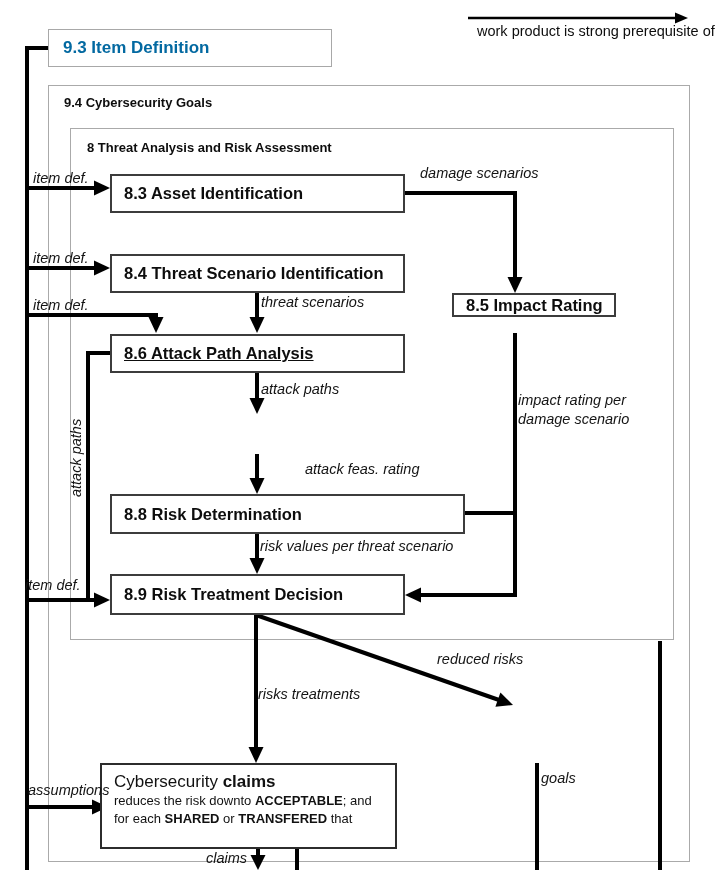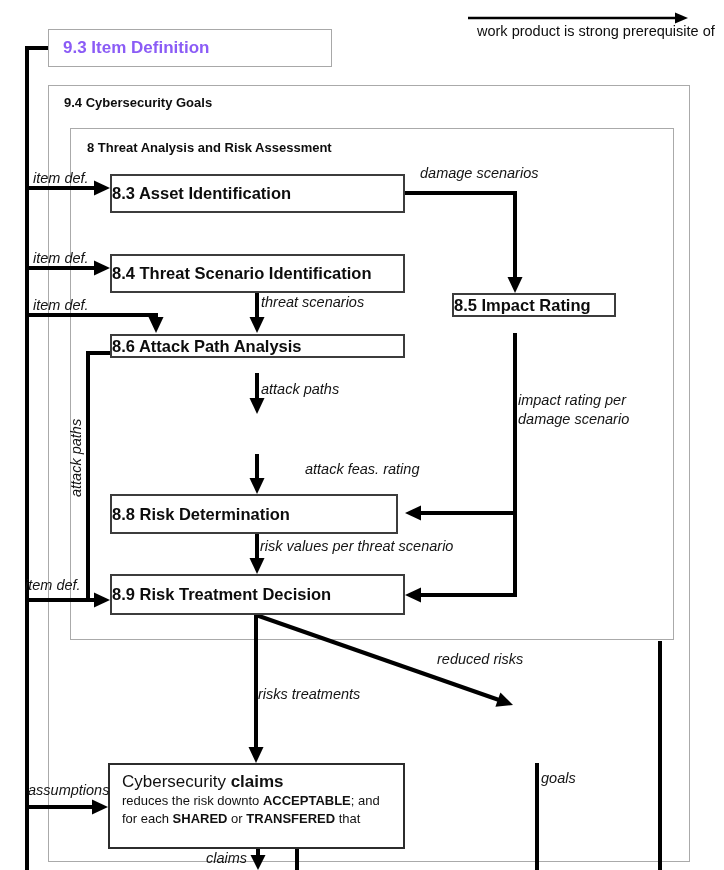"9.3 Item Definition" .titled-box { color: #8b5cf6 -> #0369a1 }
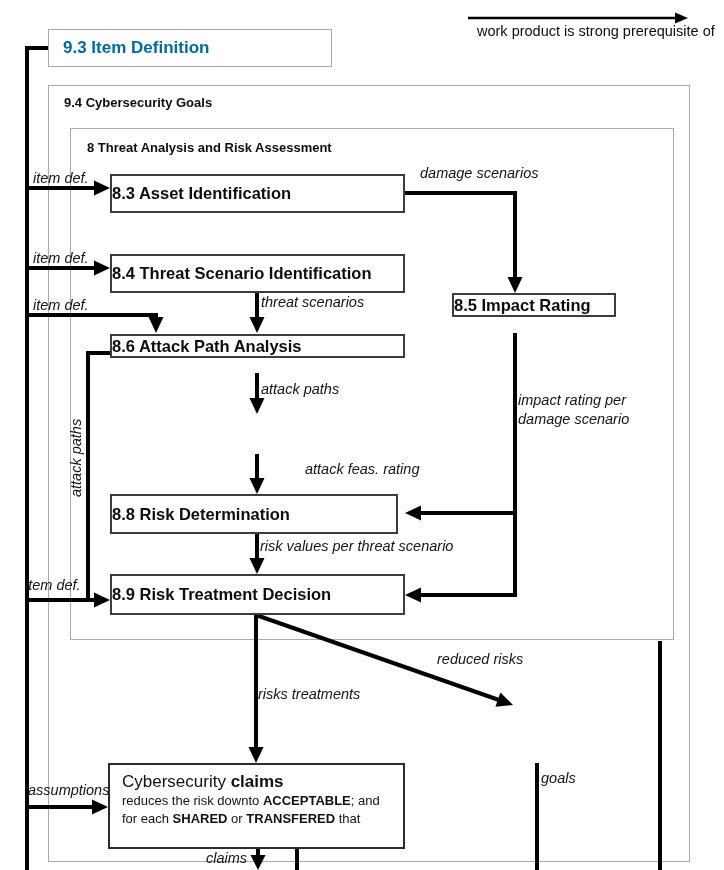"8.3 Asset Identification" .proc { padding-left: none -> 12px }
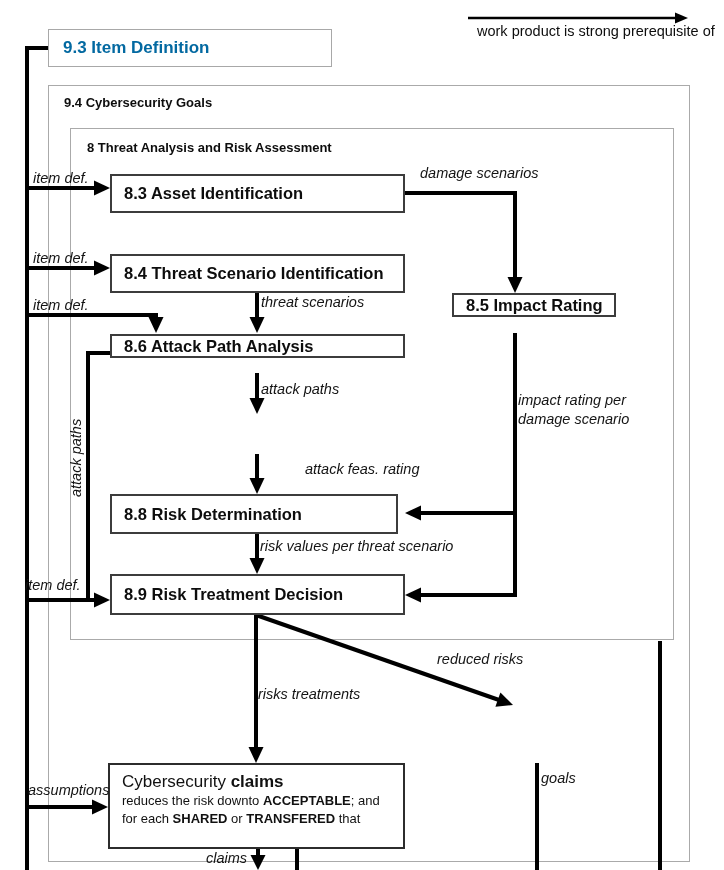"8.6 Attack Path Analysis" div.proc { height: 24px -> 39px; text-decoration: none -> underline }
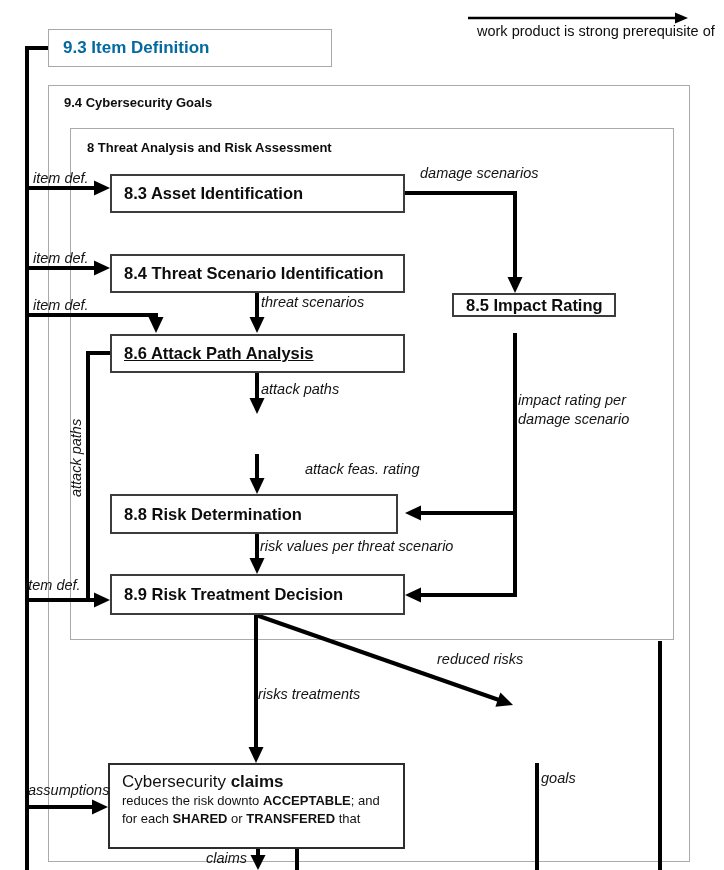"8.8 Risk Determination" div.proc { width: 288px -> 355px }
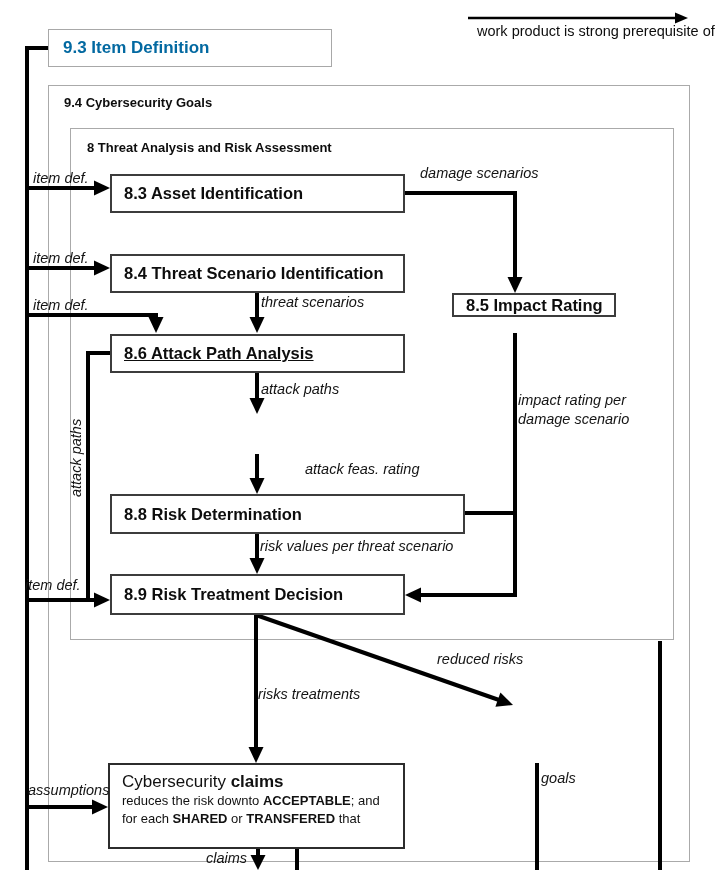"Cybersecurity claims" div.outbox { left: 108px -> 100px }
